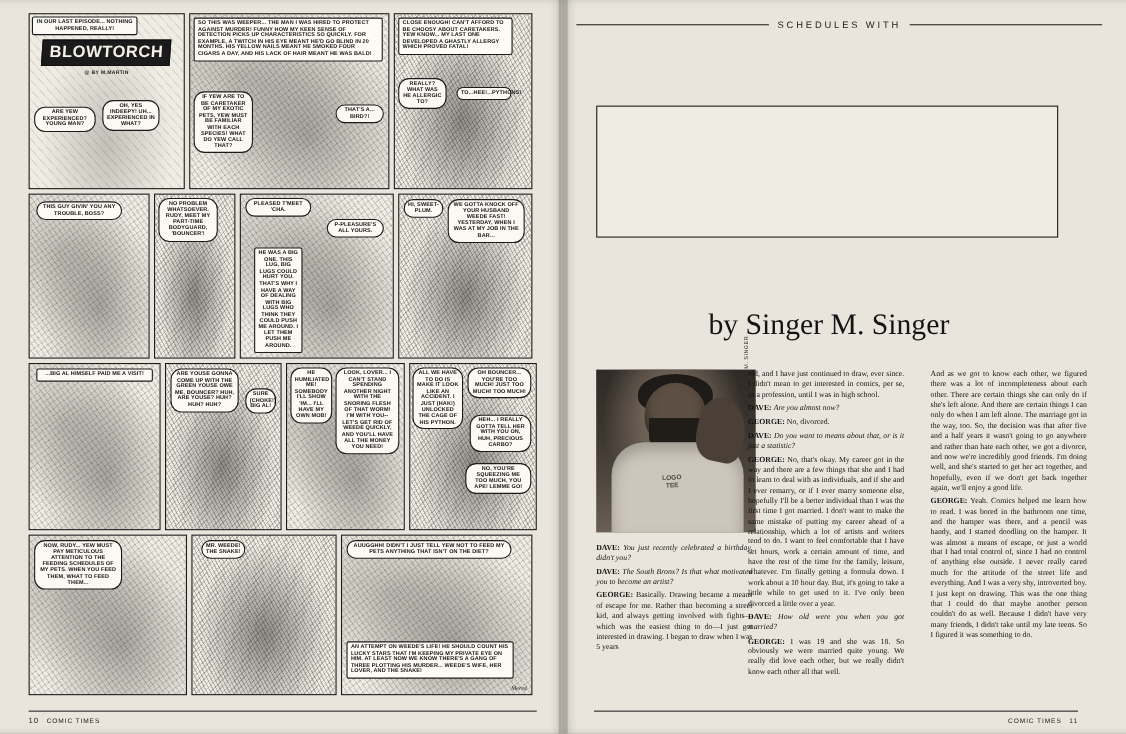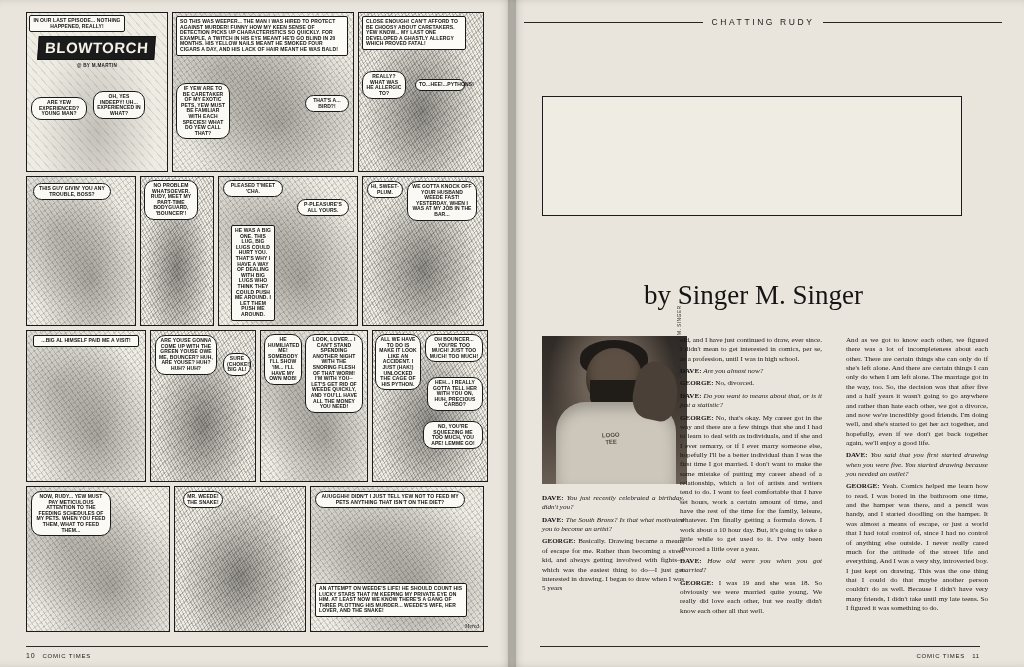"CHATTING RUDY" span.chatting-label { text: CHATTING RUDY -> SCHEDULES WITH }
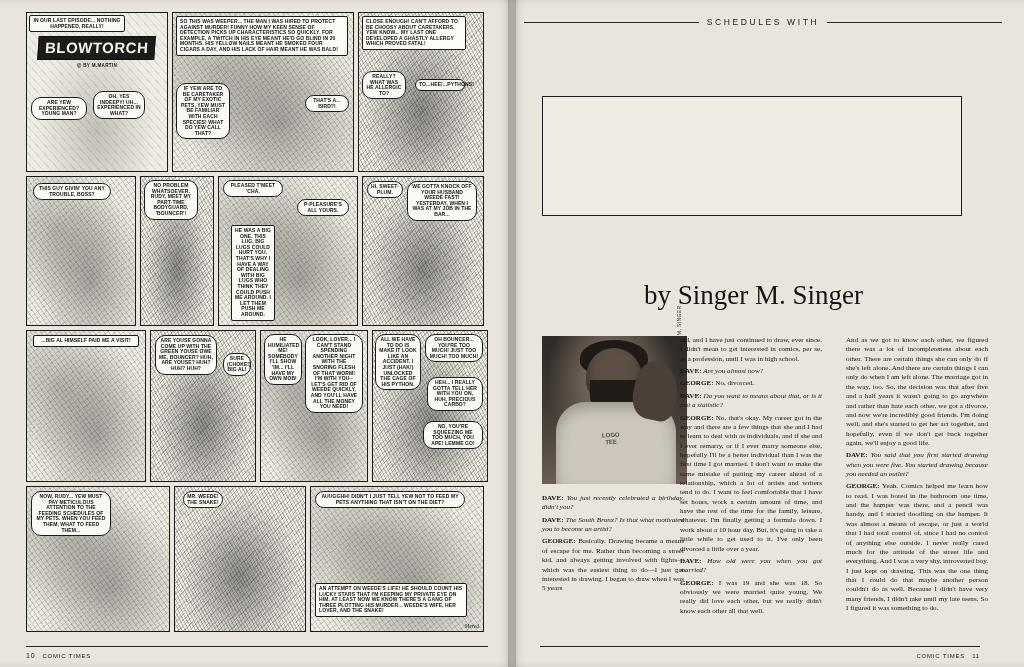"DAVE: You said that you" p { html: <p><span>DAVE:</span> <span>You said that you first started drawing when you were five. You started drawing because you needed an outlet?</span></p> -> none }
